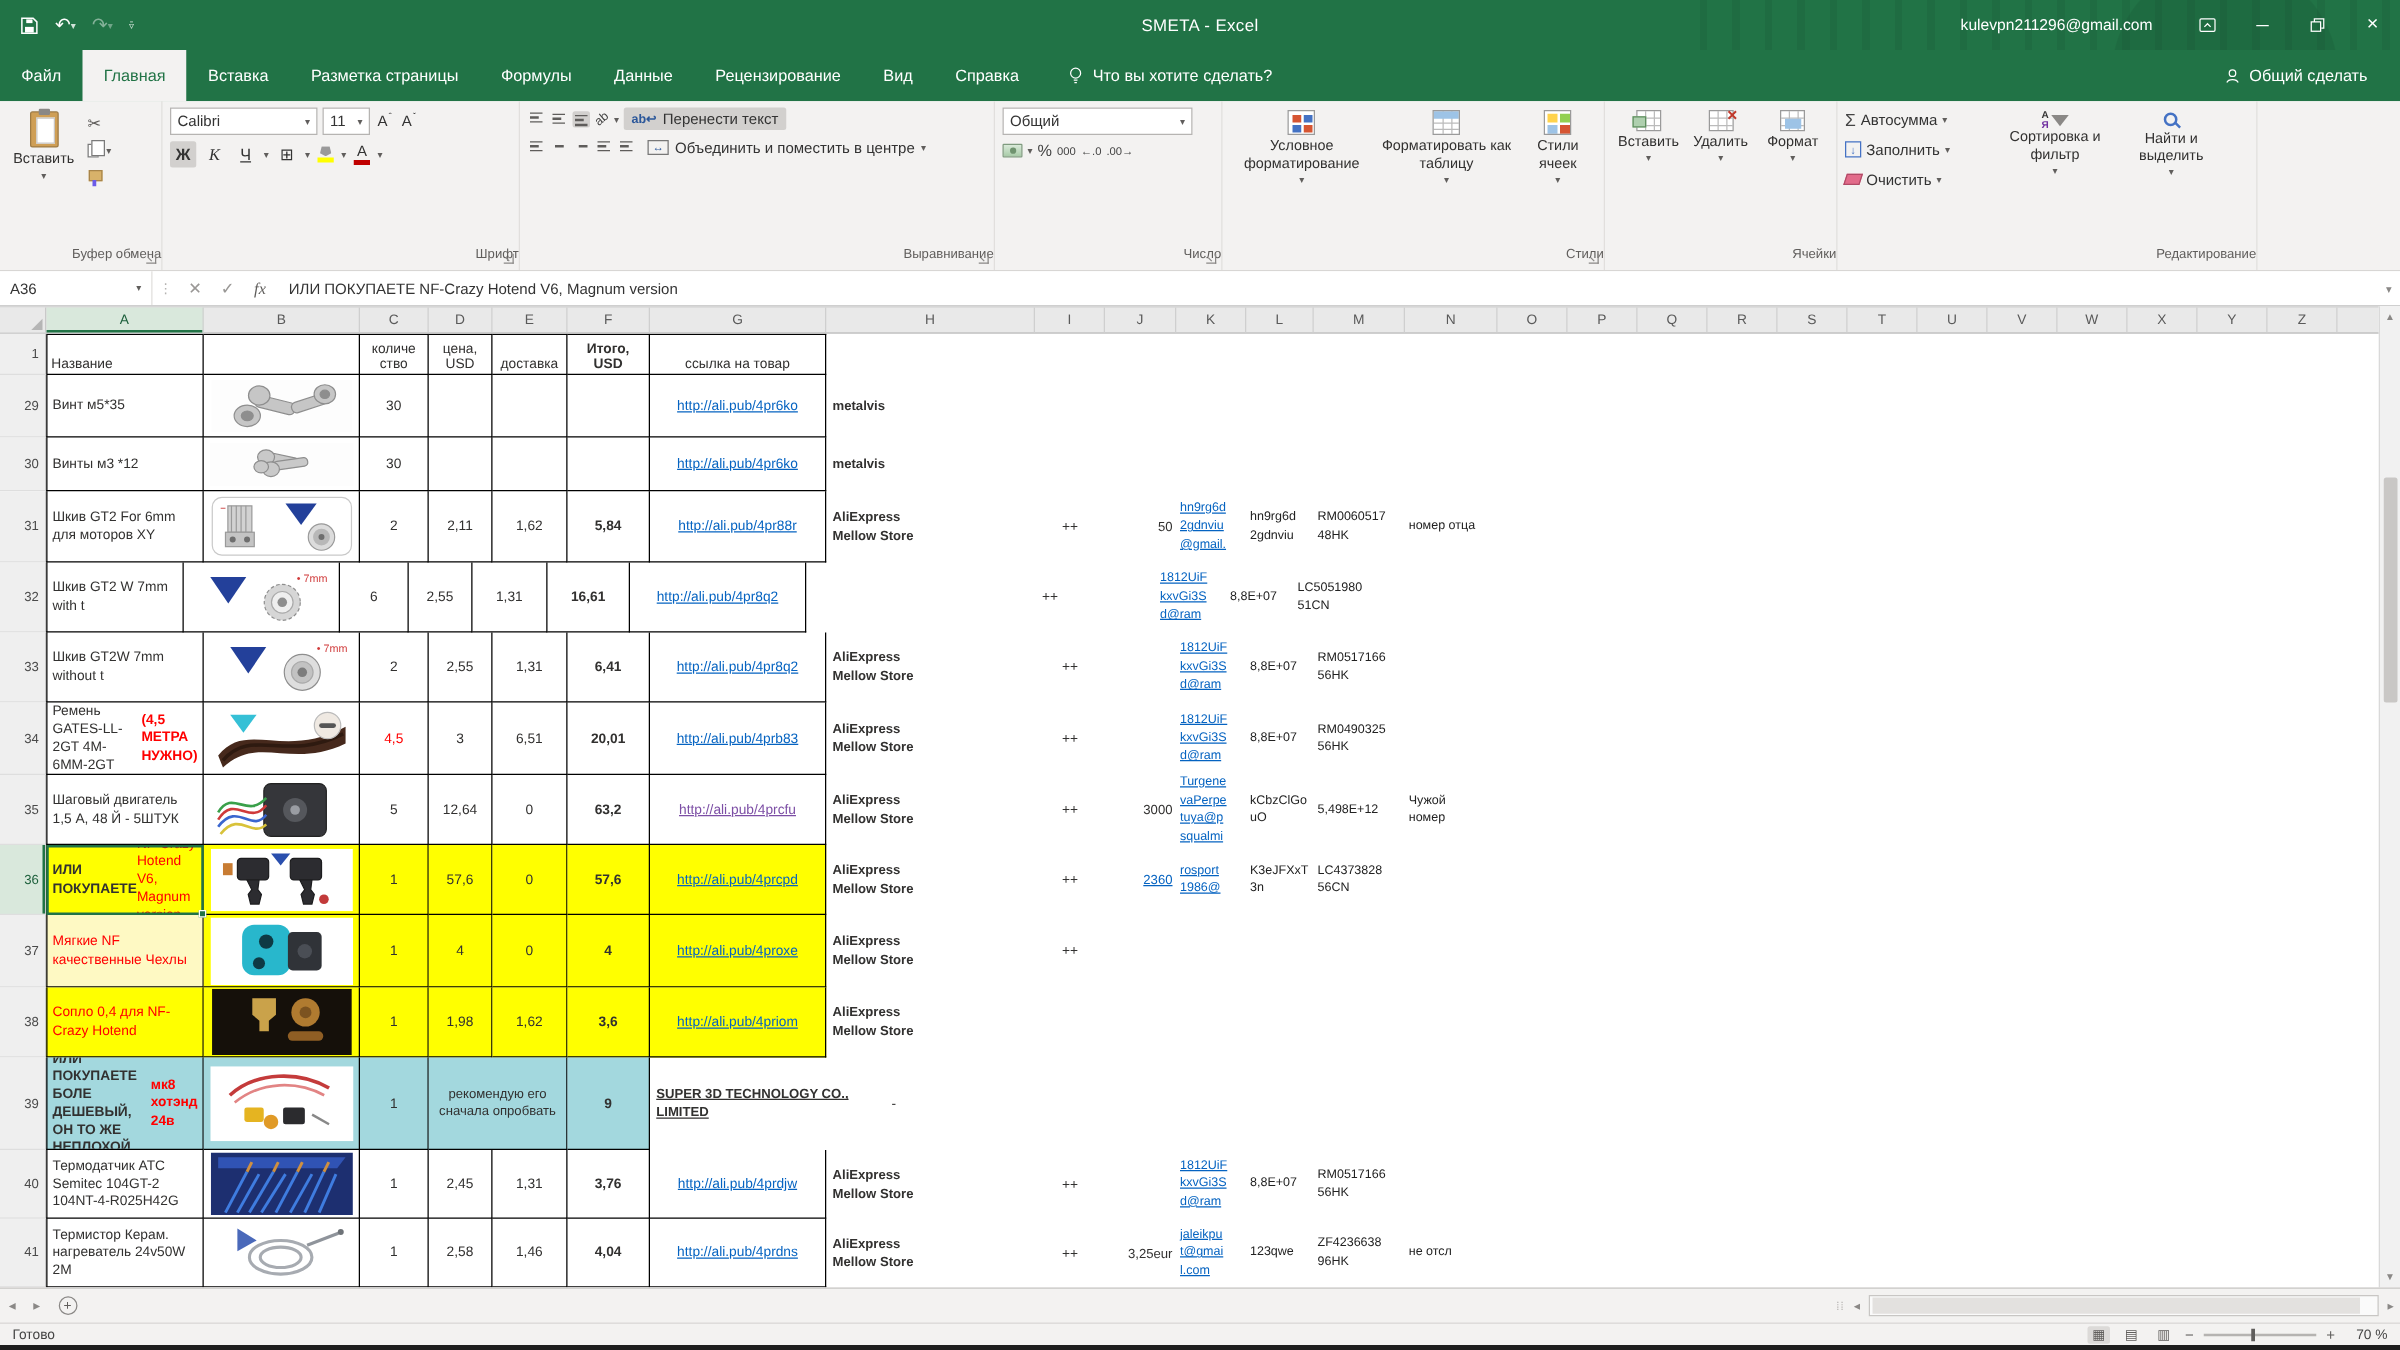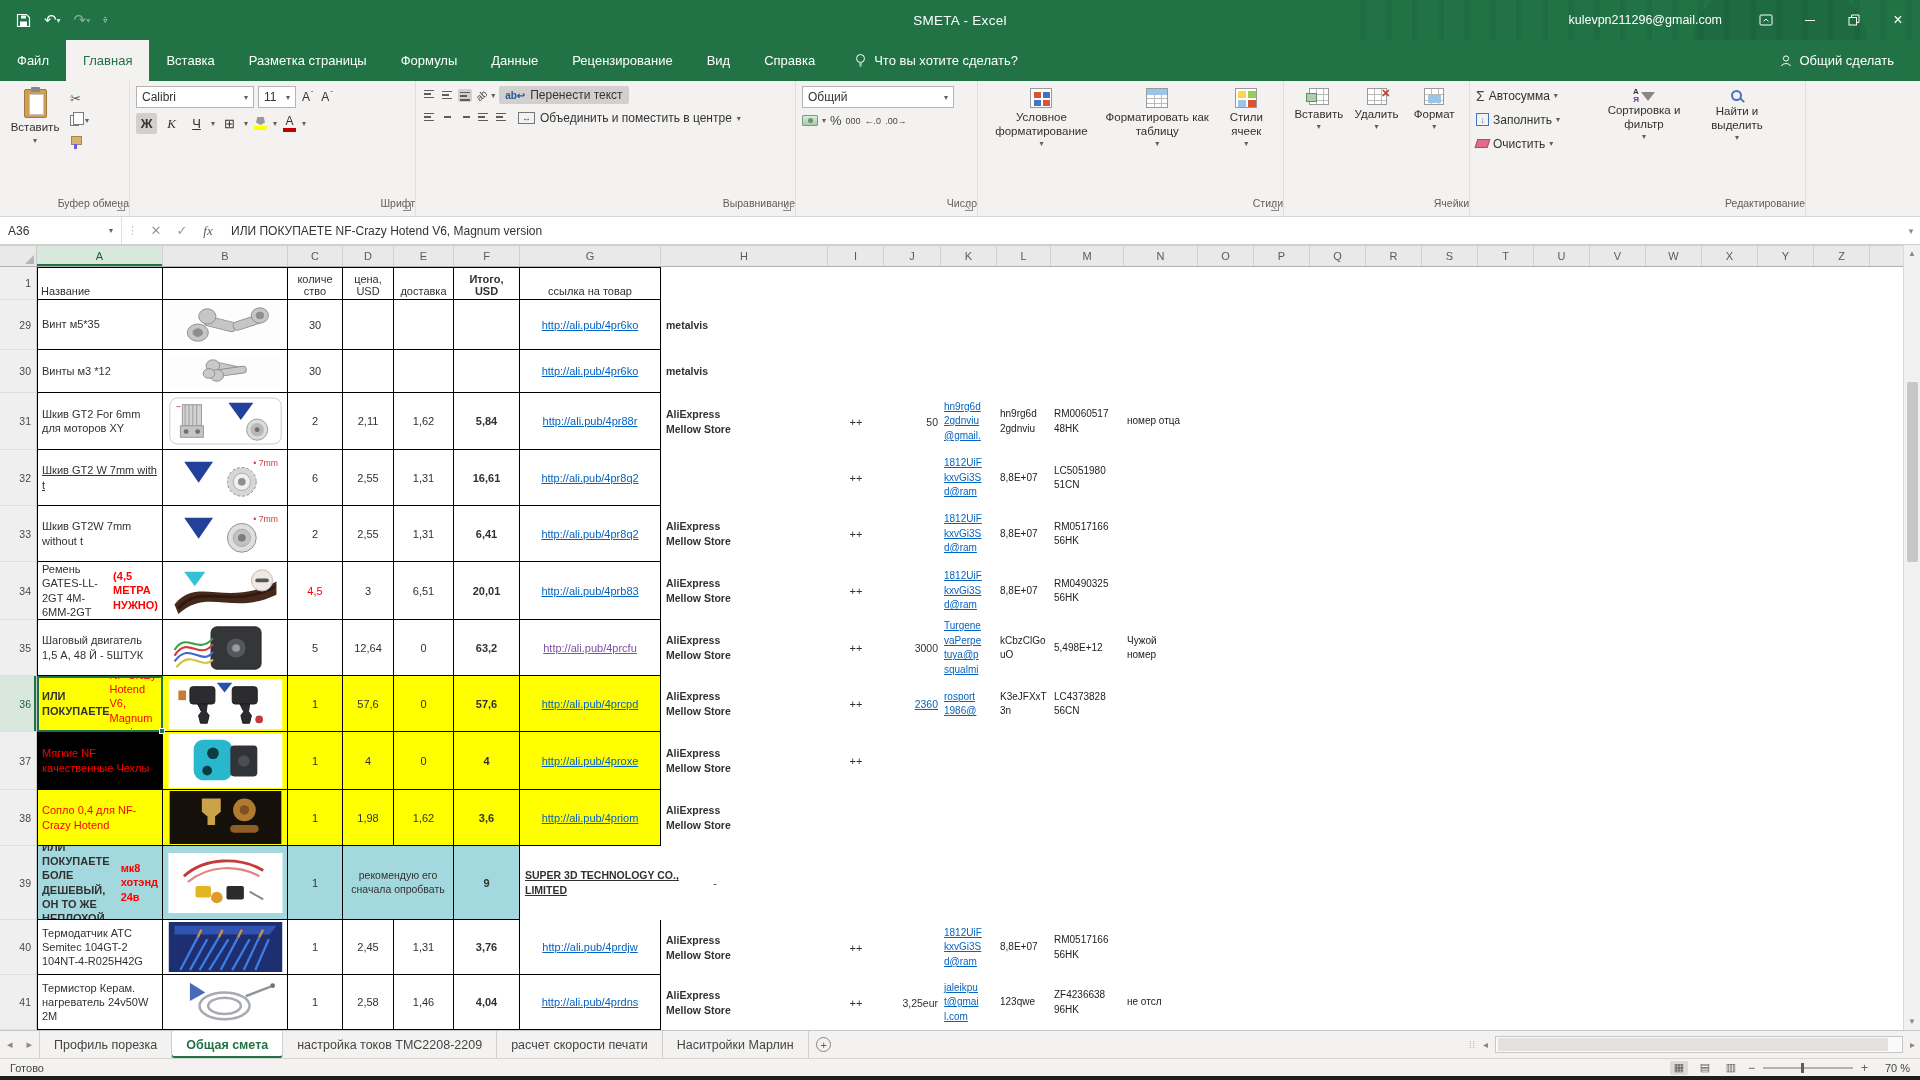"Шкив GT2 W 7mm with" div.c { text-decoration: underline -> none; width: 126px -> 110px }
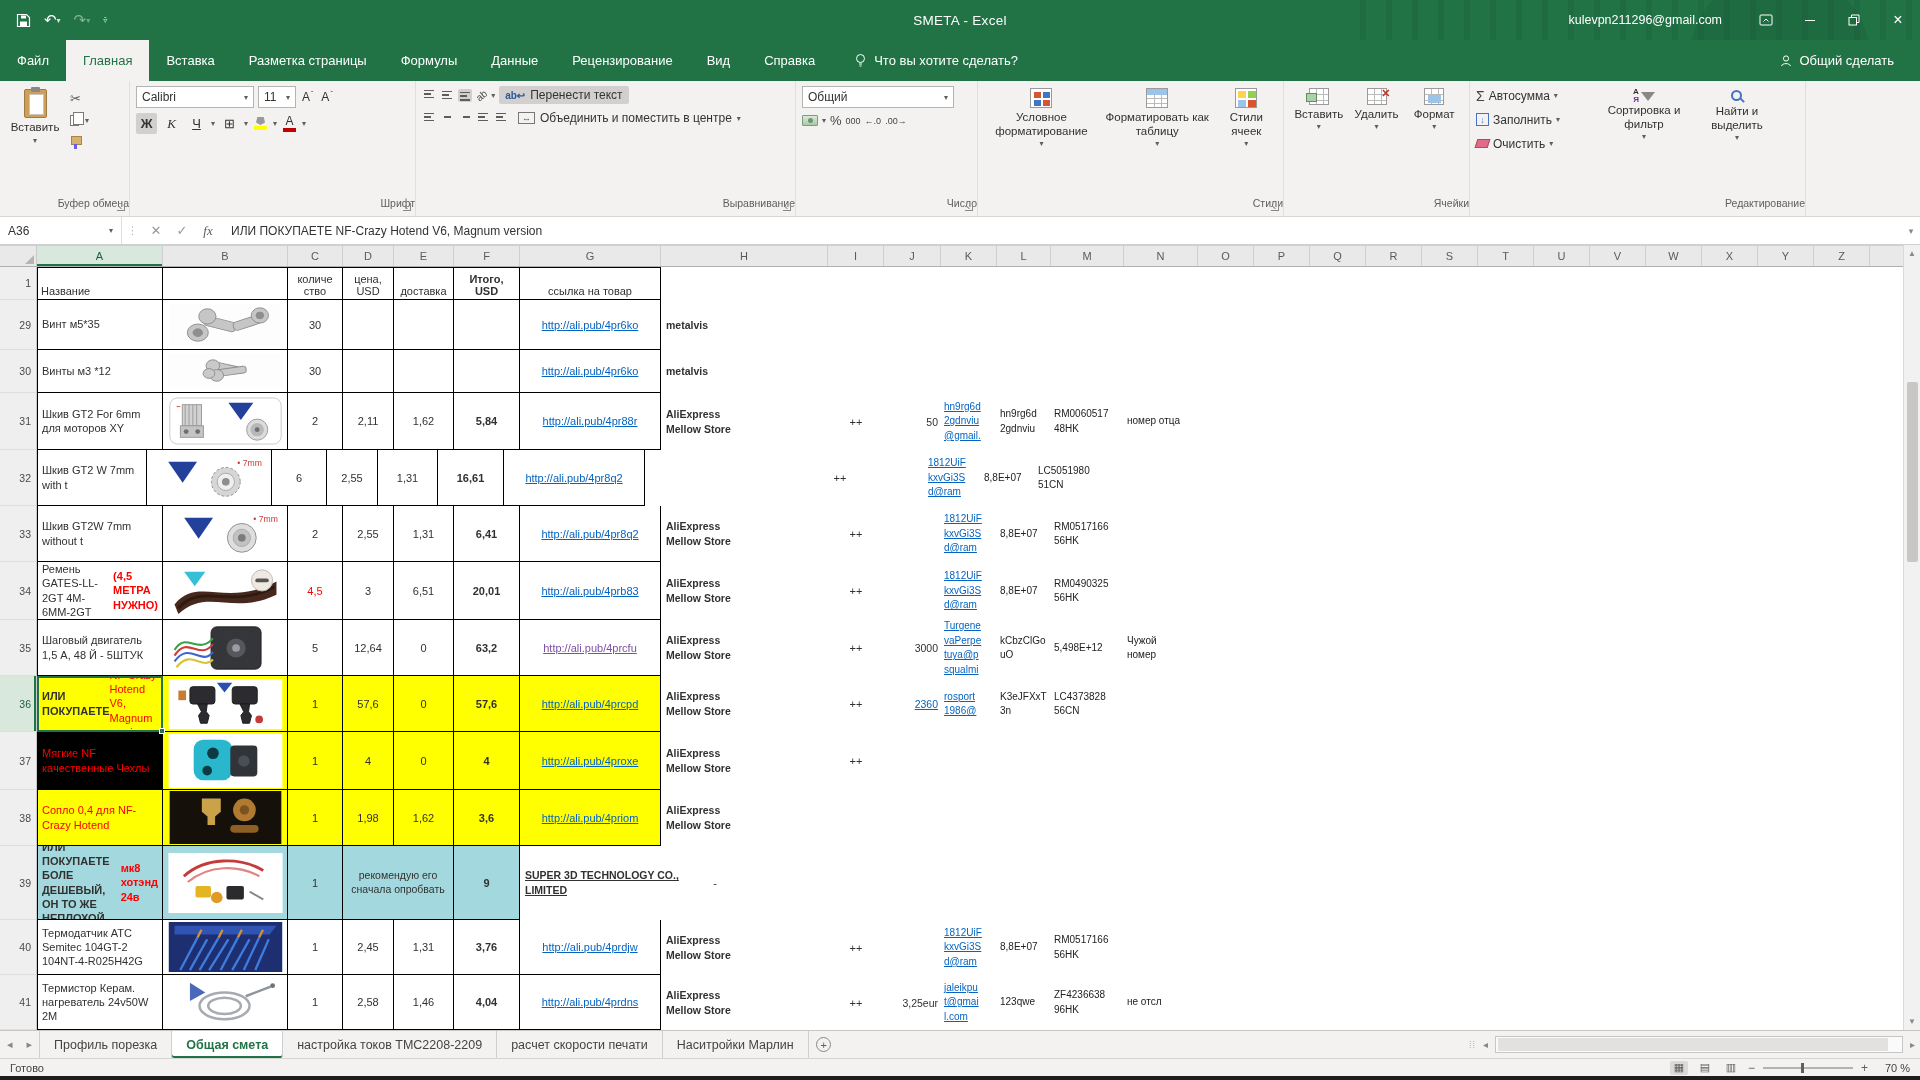"Мягкие NF качественные Чехлы" div.c { background: #000000 -> #fef9c3 }
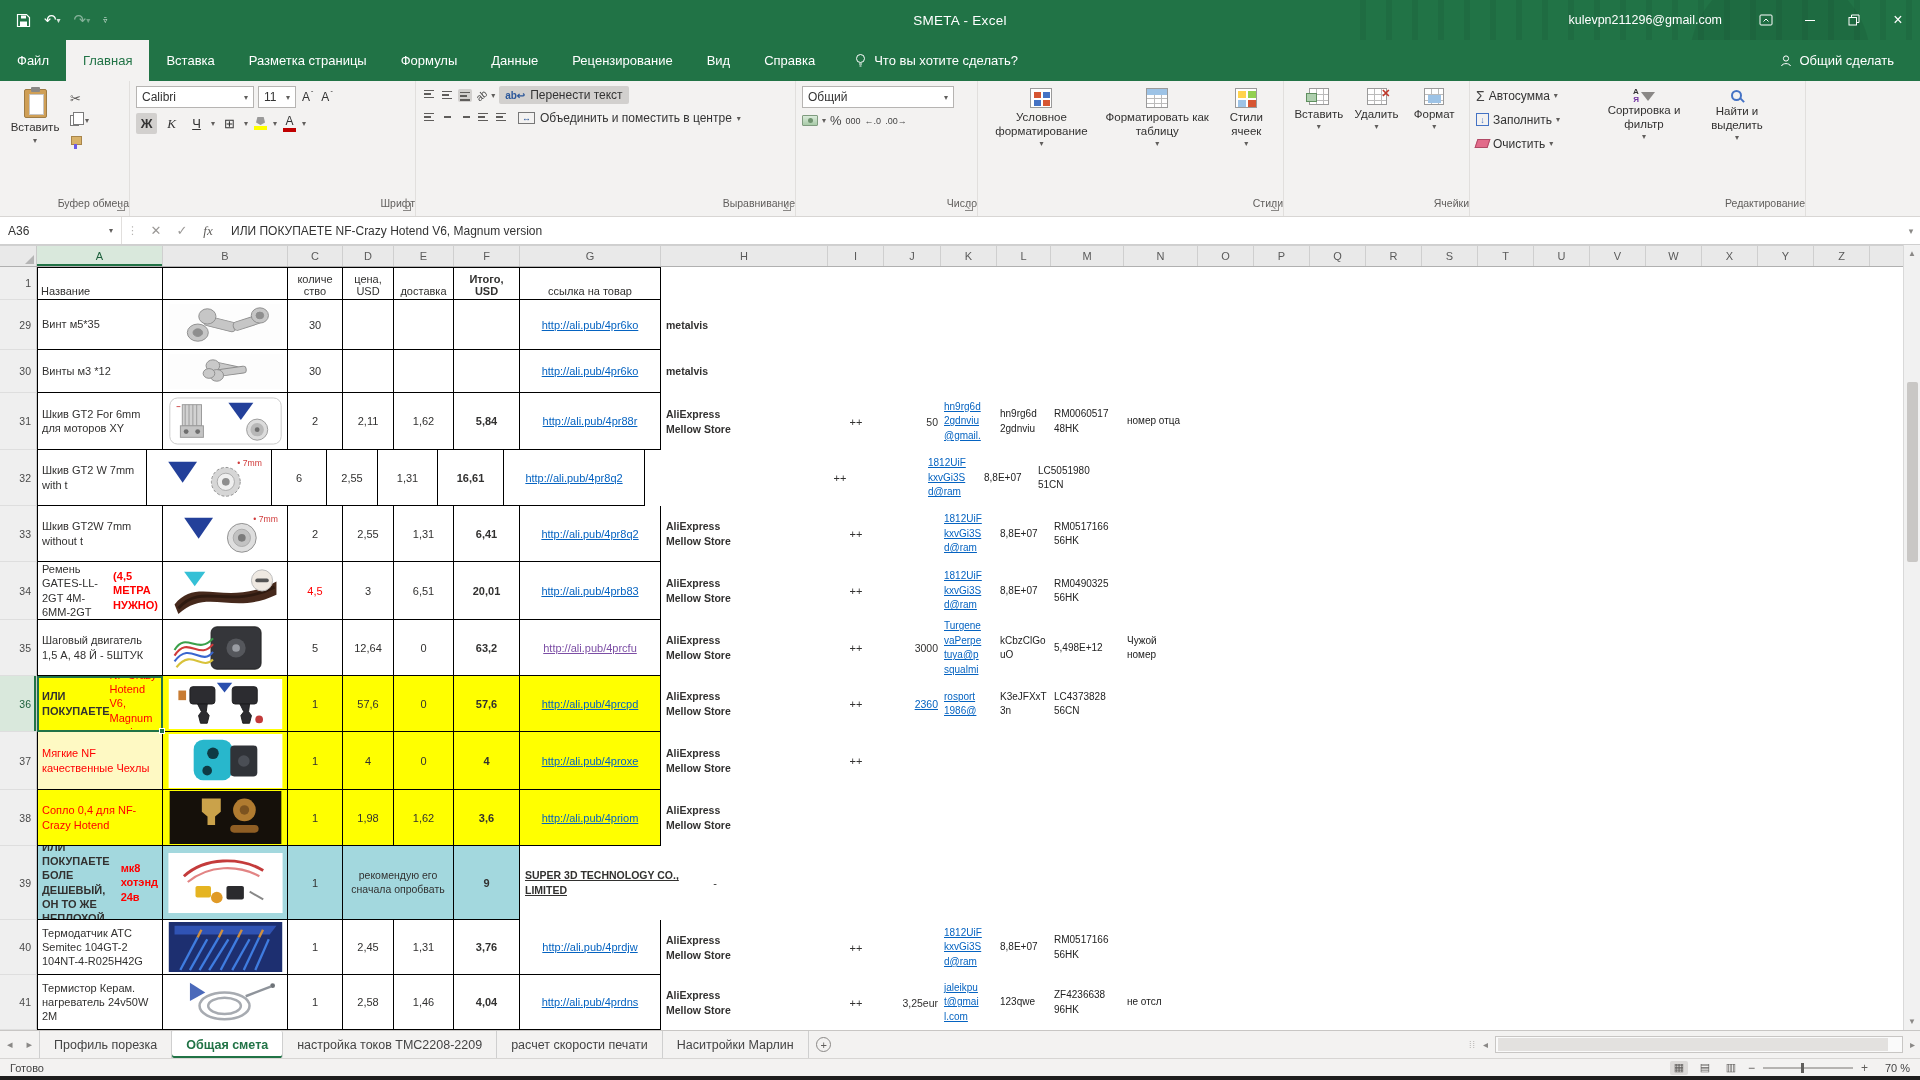"Профиль порезка" div { html: <div> <div>Профиль порезка</div> <div>Общая смета</div> <div>настройка токов TMC2208-2209</div> <div>расчет скорости печати</div> <div>Наситройки Марлин</div> </div> -> none }
